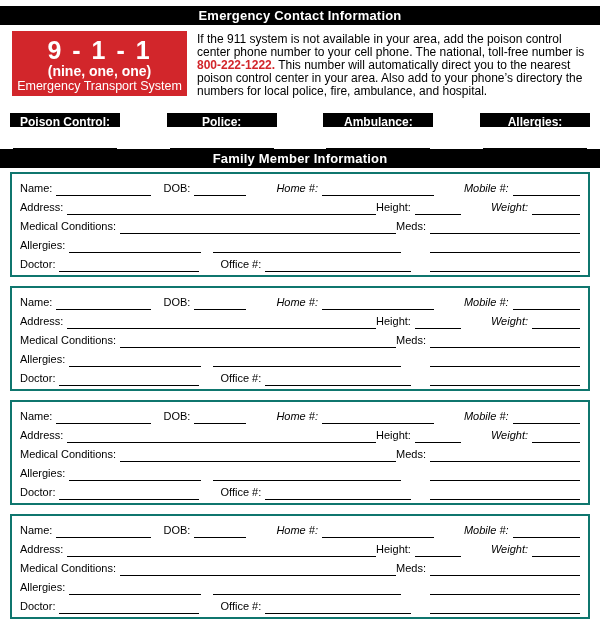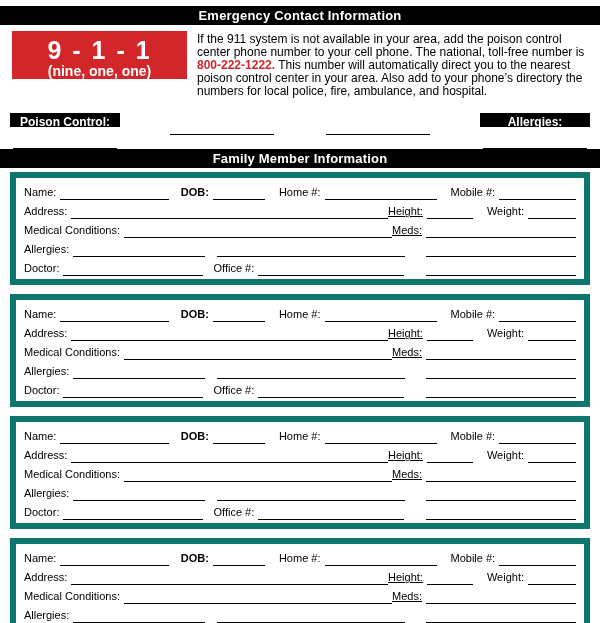"9 - 1 - 1" .red-box { height: 48px -> 65px }
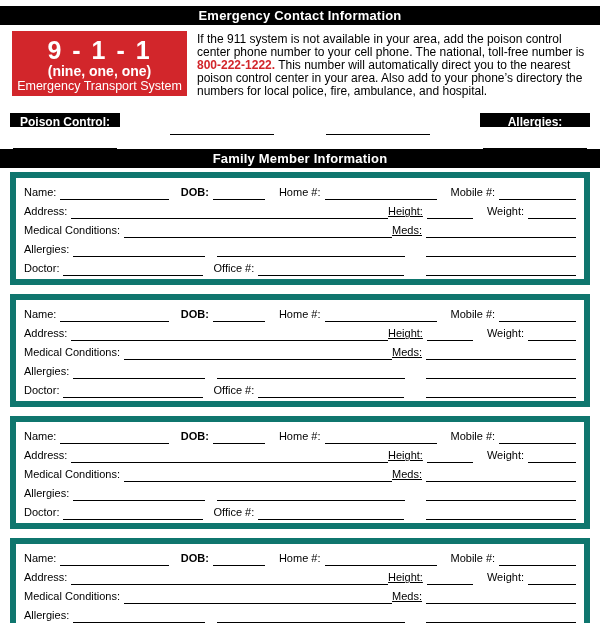"Police:" div.contact-box { html: none -> <div>Police:</div> }
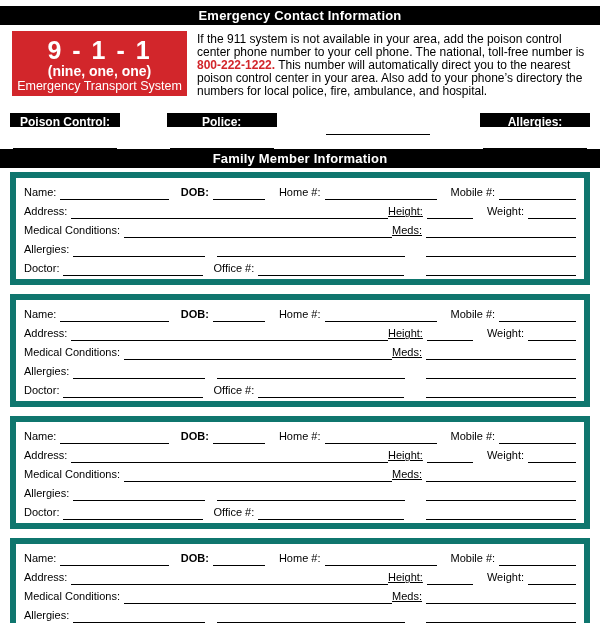"Ambulance:" div.contact-box { html: none -> <div>Ambulance:</div> }
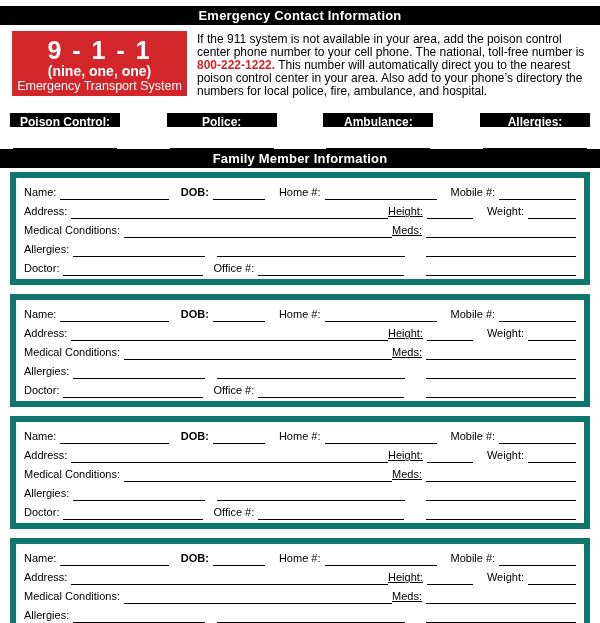"Name:" .fblock { border: 6px solid #0f766e -> 2px solid #0f766e }
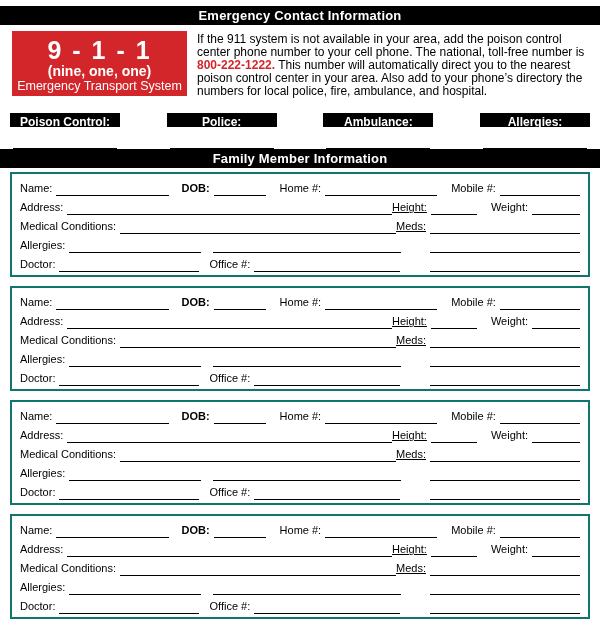"DOB:" .ml12 { font-weight: bold -> none }
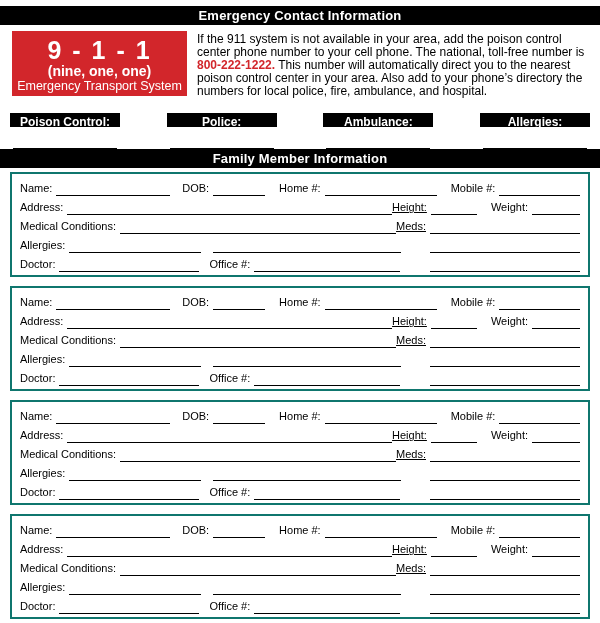"Home #:" .ml14 { font-style: none -> italic; margin-left: 14px -> 30px }
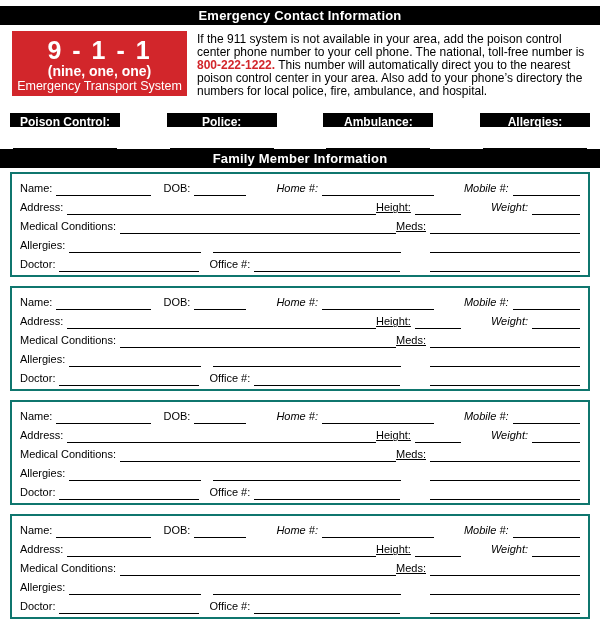"Height:" .ml6 { text-decoration: underline -> none }
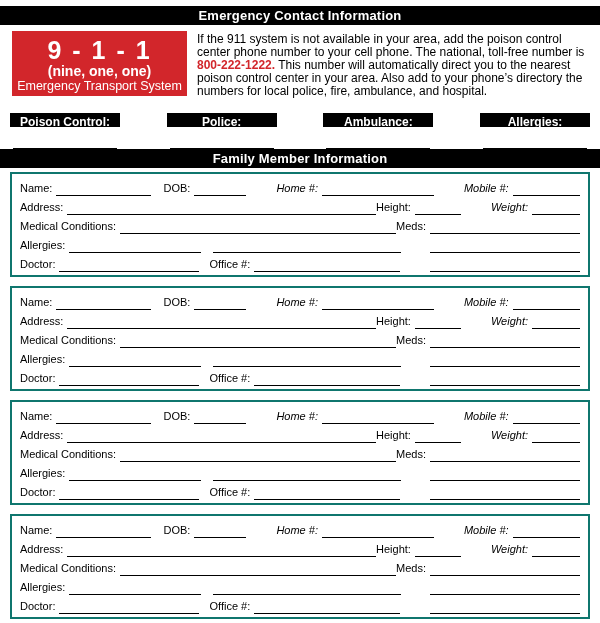"Office #:" .ml10 { margin-left: 10px -> 21px }
